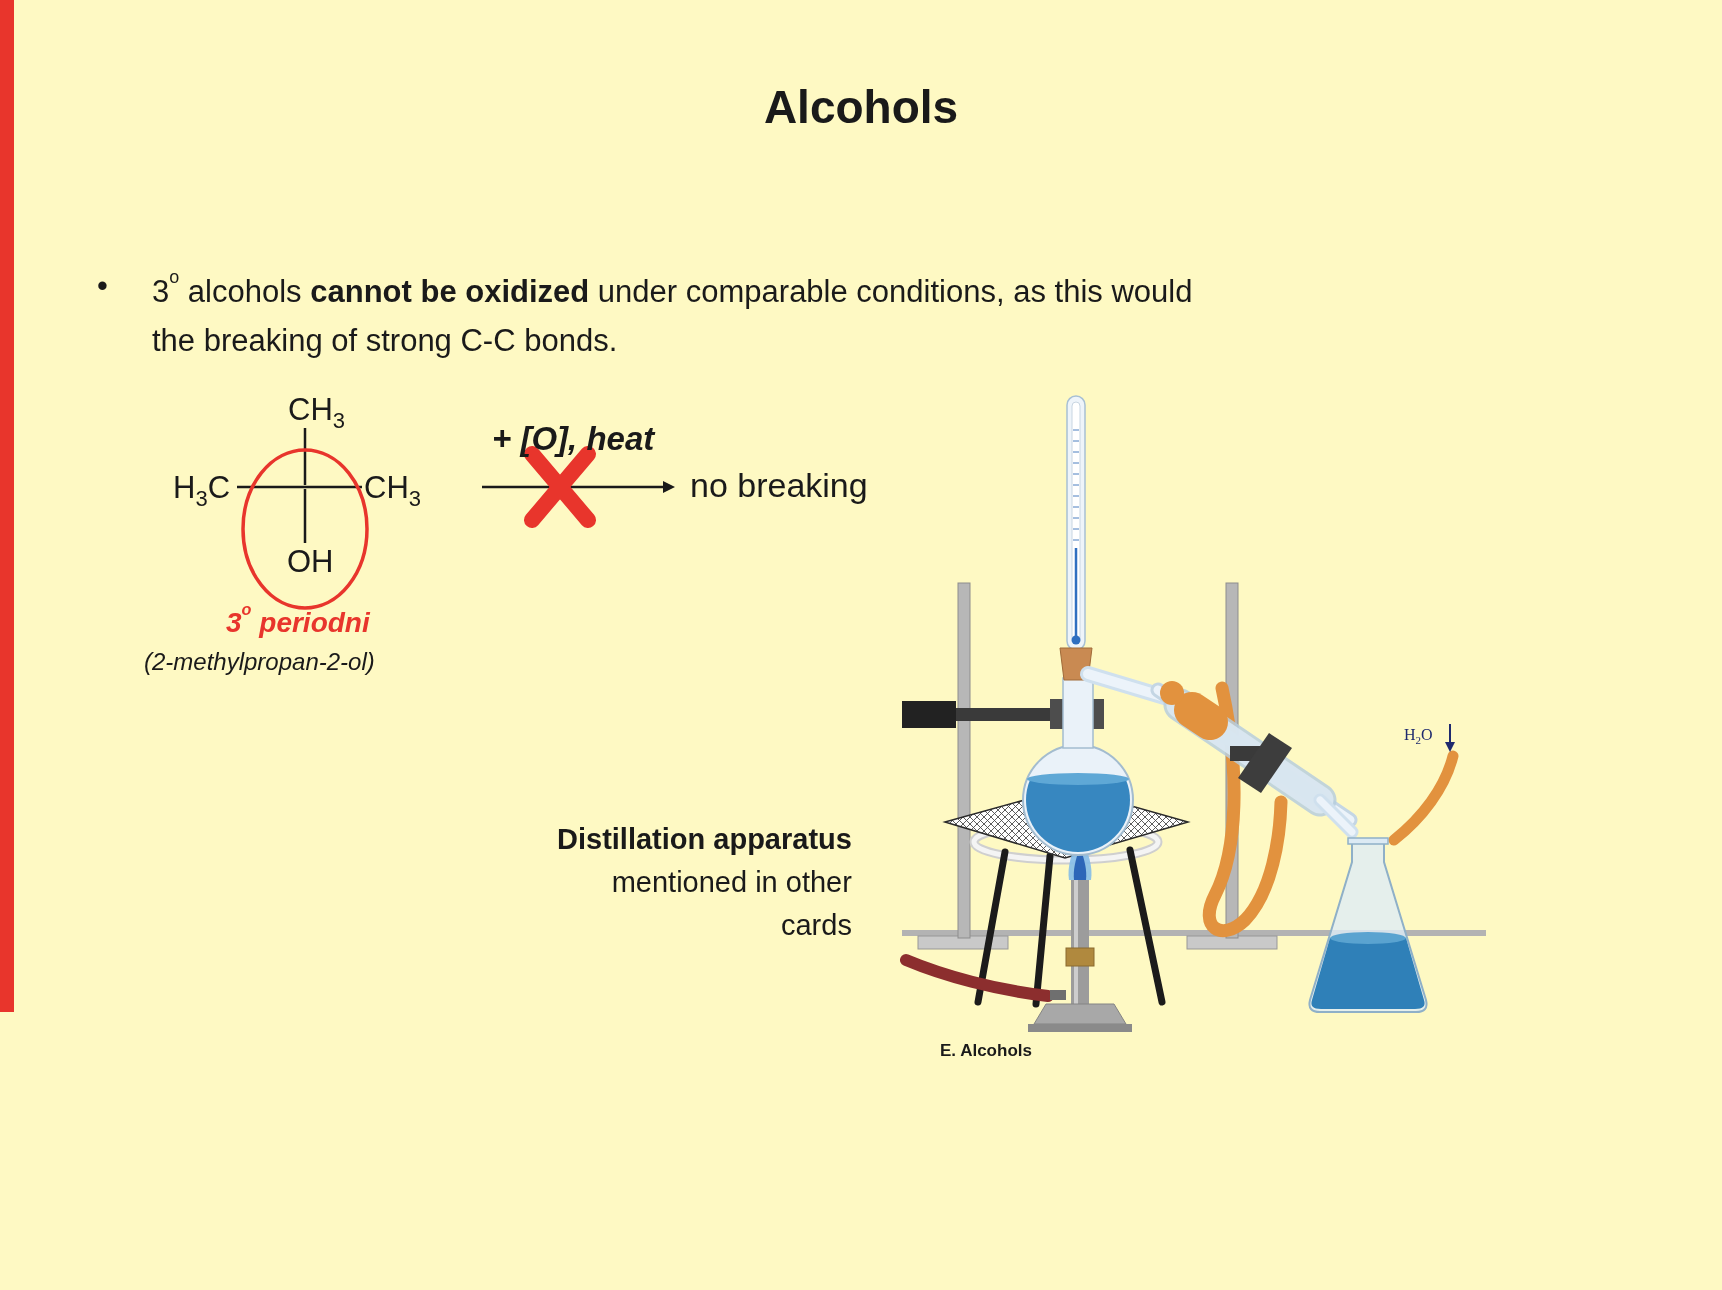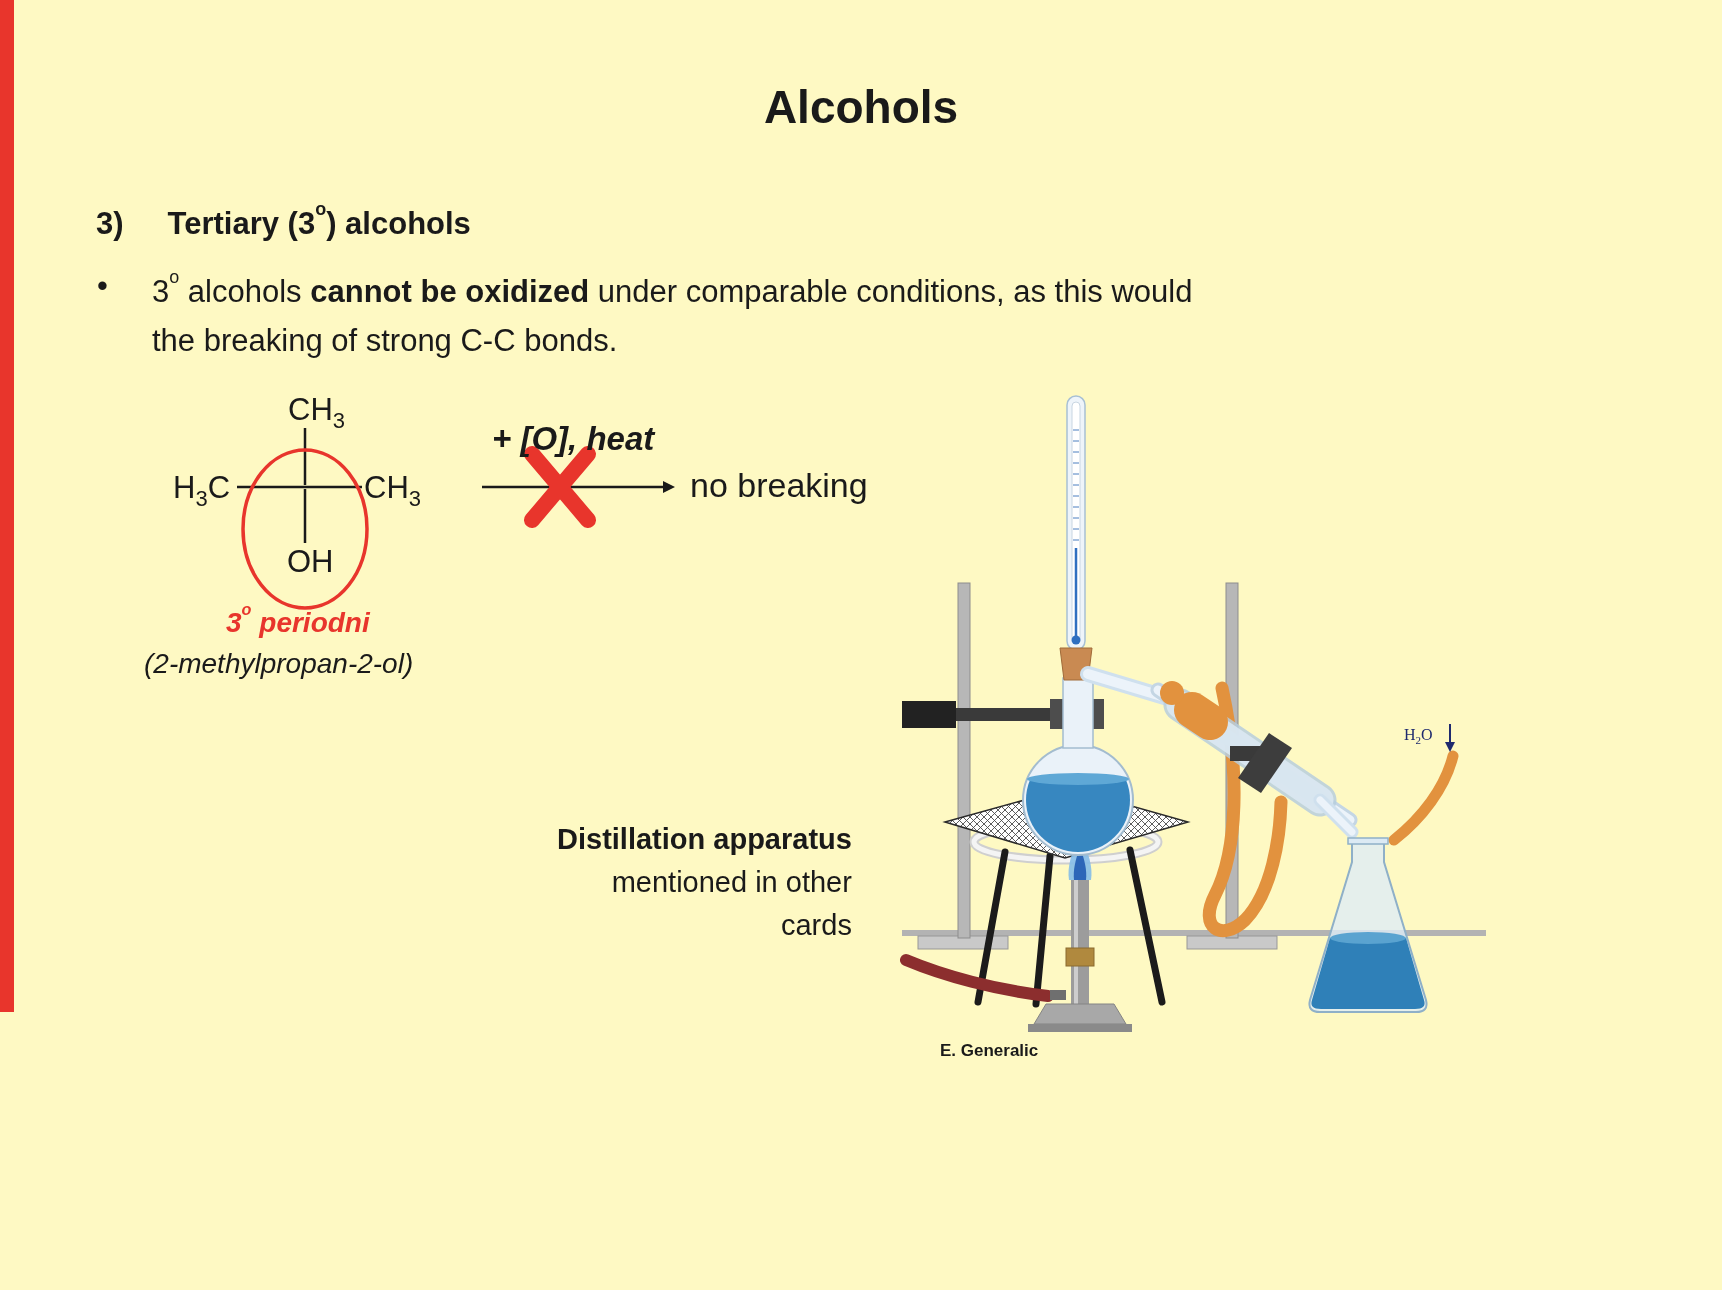"3) Tertiary (3o) alcohols" div.abs { html: <div> <span>3)</span><span><span>Tertiary (3</span><sup>o</sup><span>) alcohols</span></span> </div> -> none }
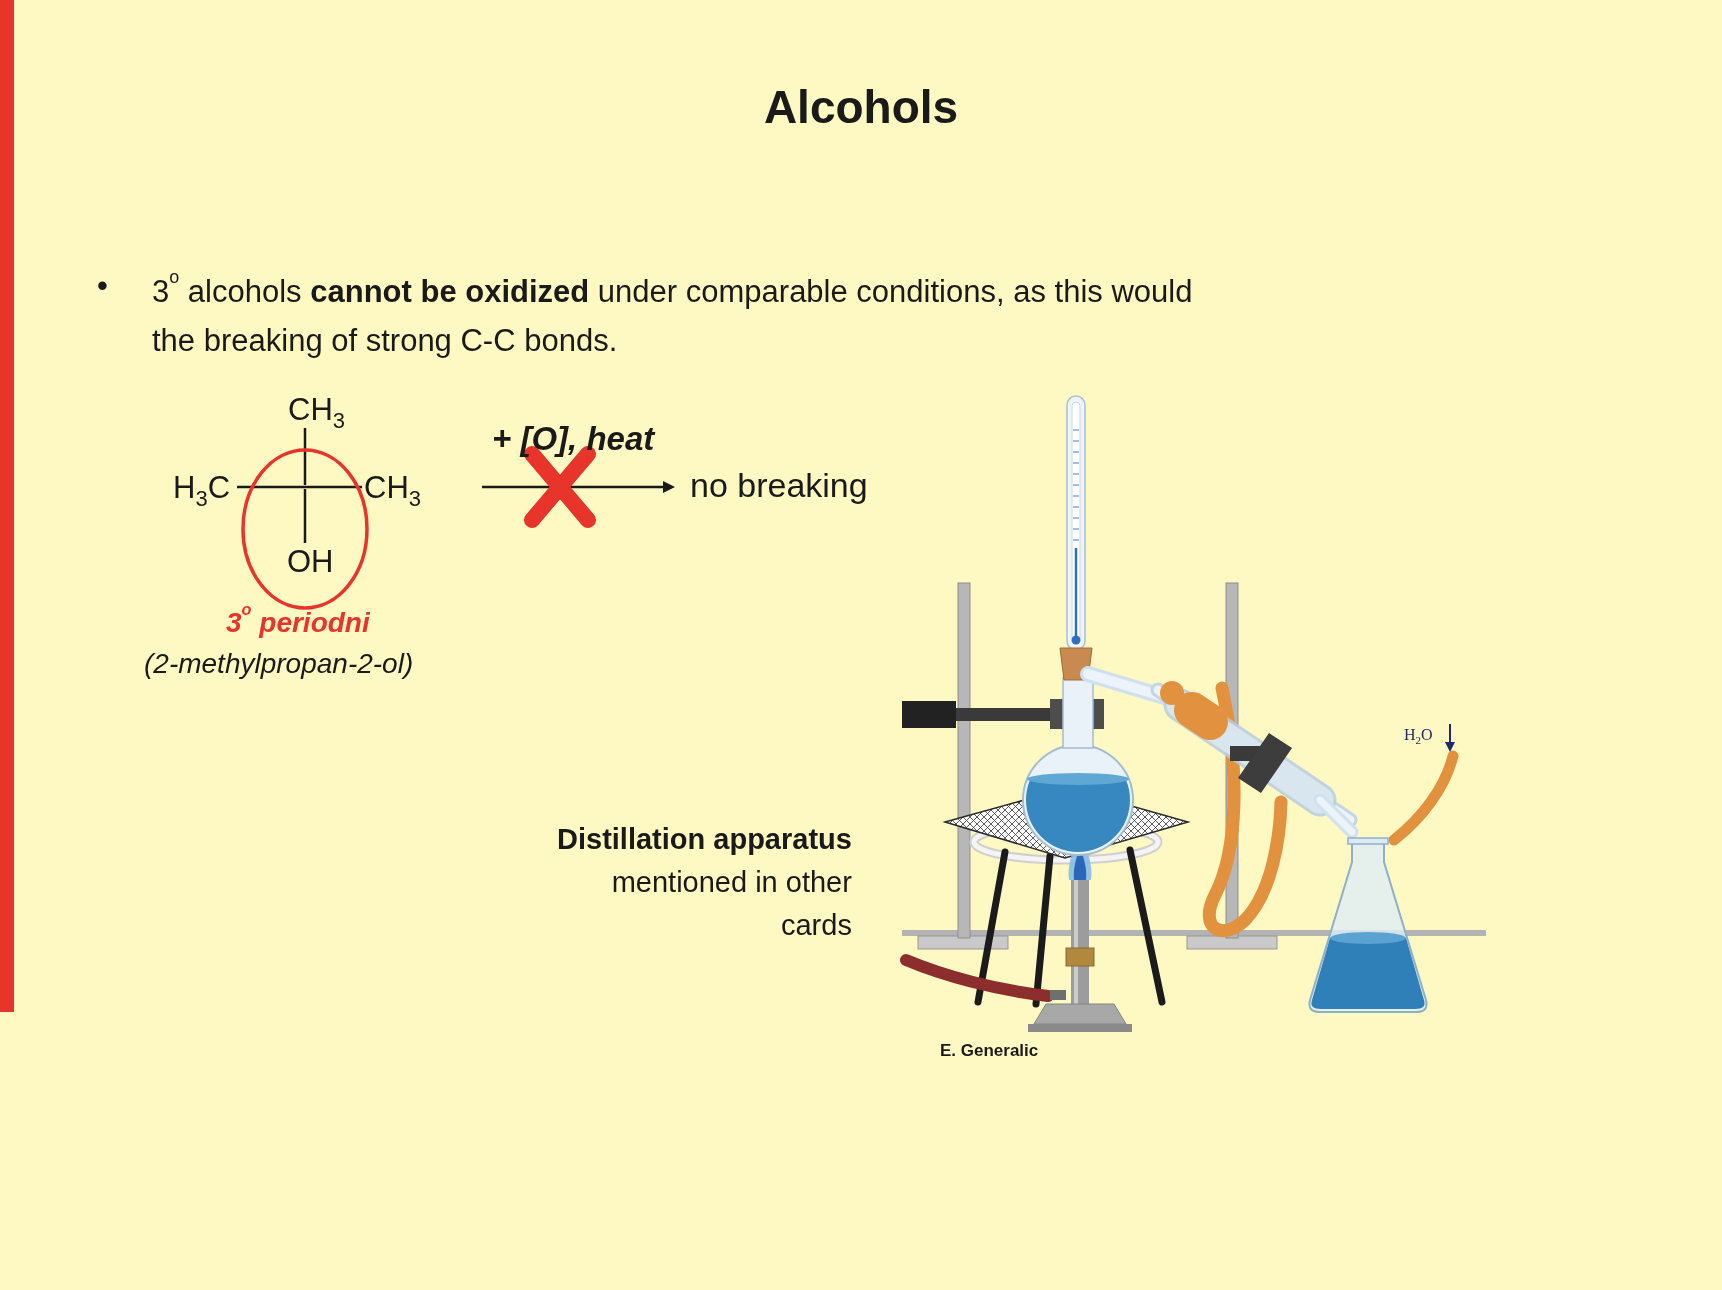"(2-methylpropan-2-ol)" .iupac { font-size: 28px -> 24px }
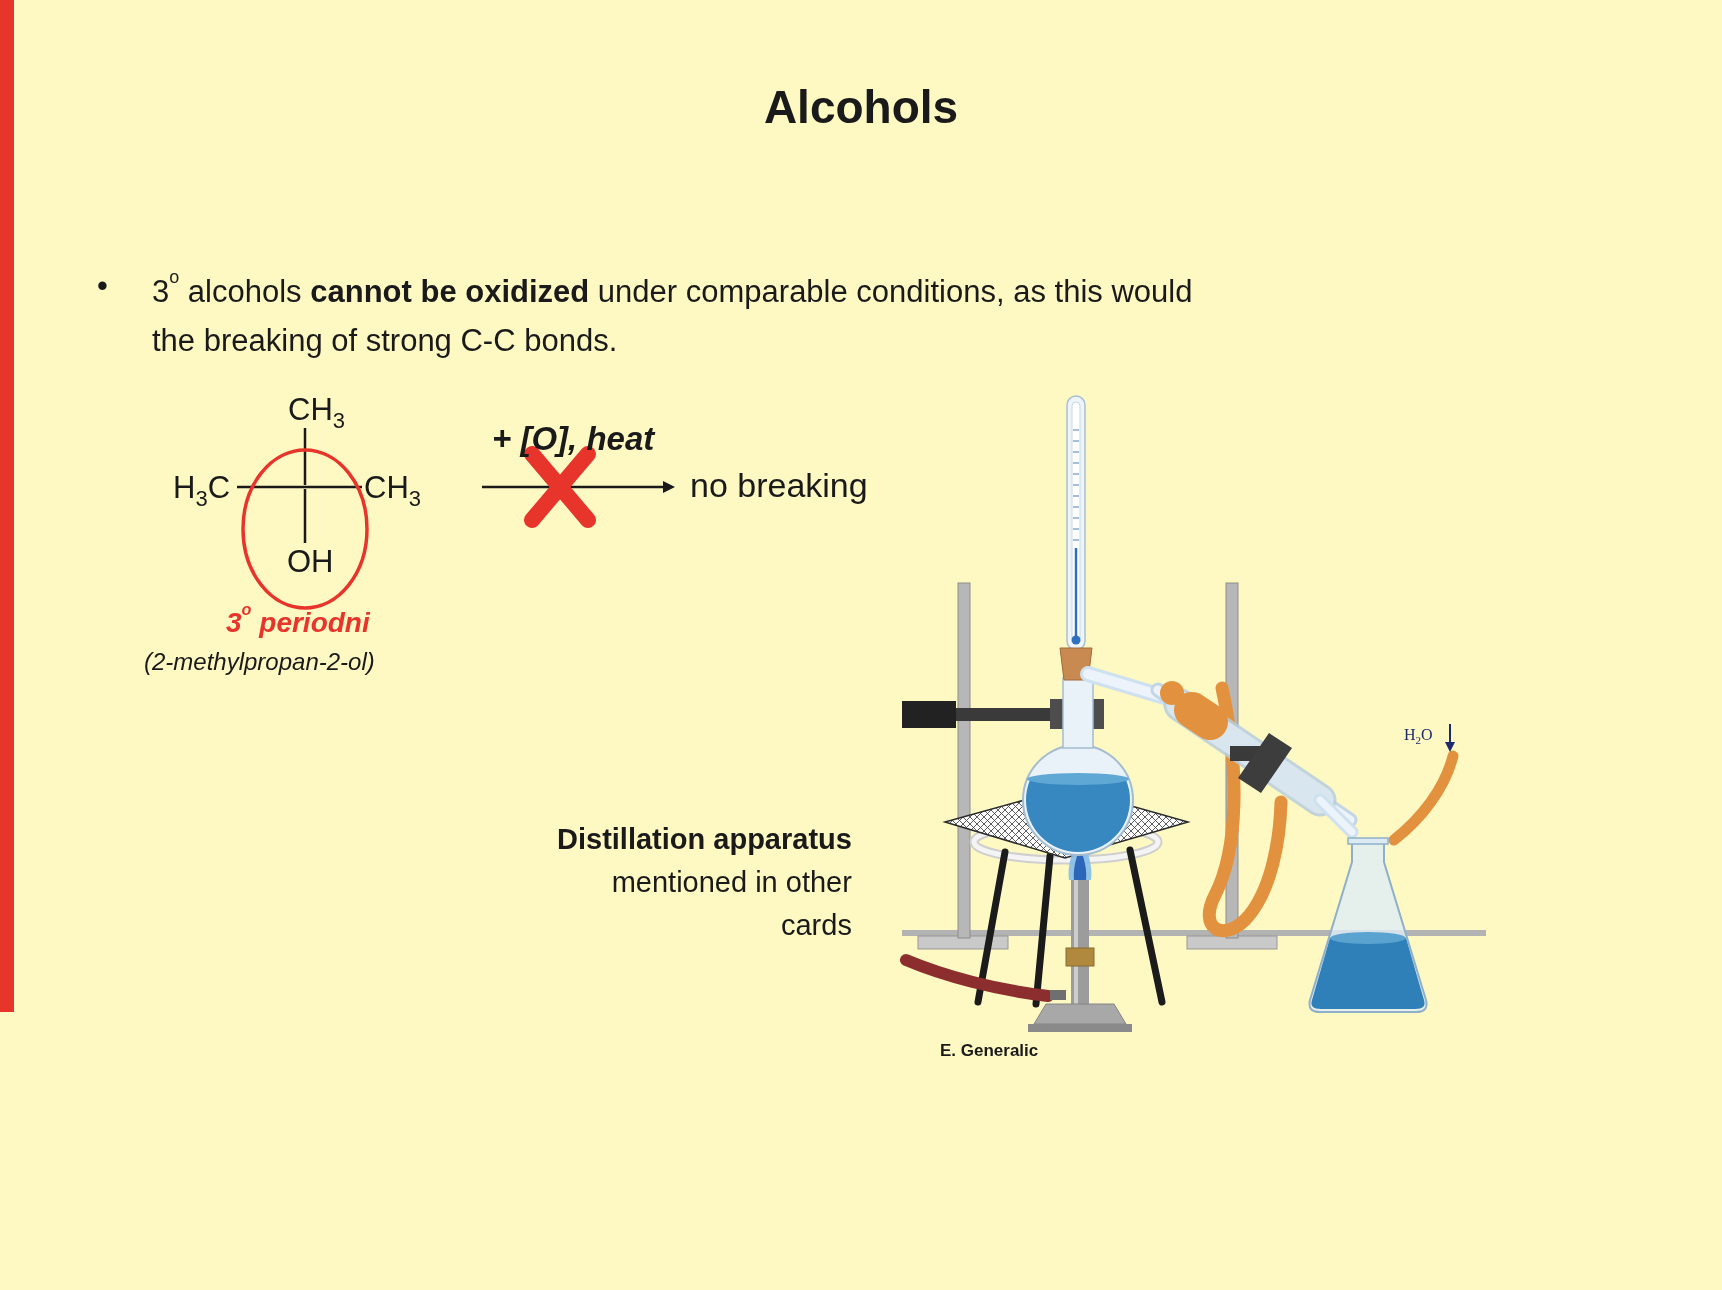"E. Generalic" span.credit-name { text: Generalic -> Alcohols }
